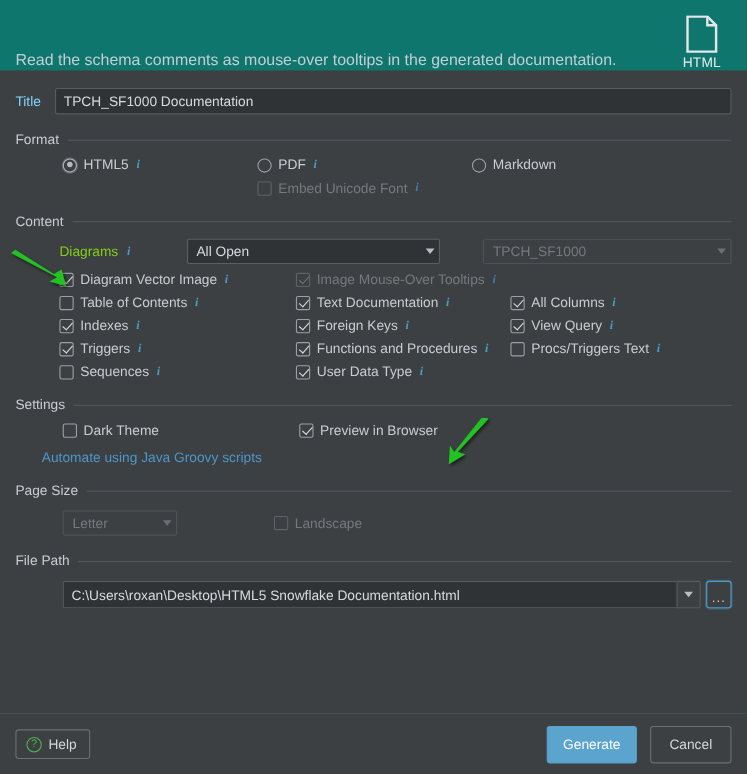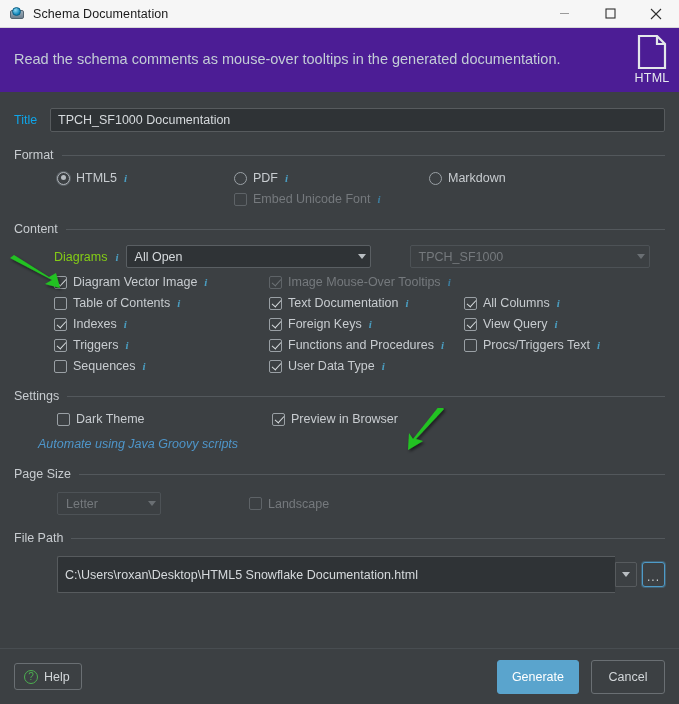"Schema Documentation" div.titlebar { html: <div> <div> <div></div> <div></div> </div> <div>Schema Documentation</div> <div></div> <div> <svg> <line></line> </svg> </div> <div> <svg> <rect></rect> </svg> </div> <div> <svg> <line></line> <line></line> </svg> </div> </div> -> none }
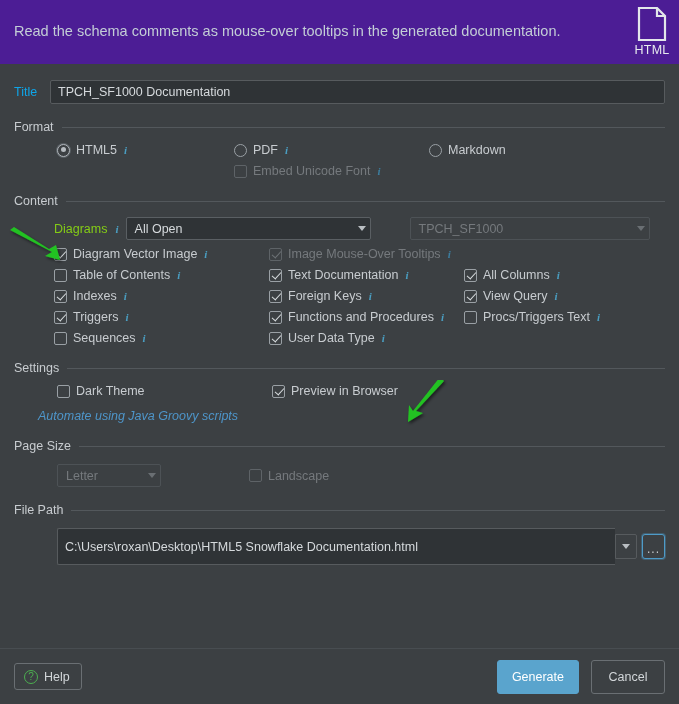"Read the schema comments as" .banner { align-items: center -> flex-end; background: #4c1d95 -> #0f766e; padding: 0 0 0 14px -> 0 14px 0 14px }
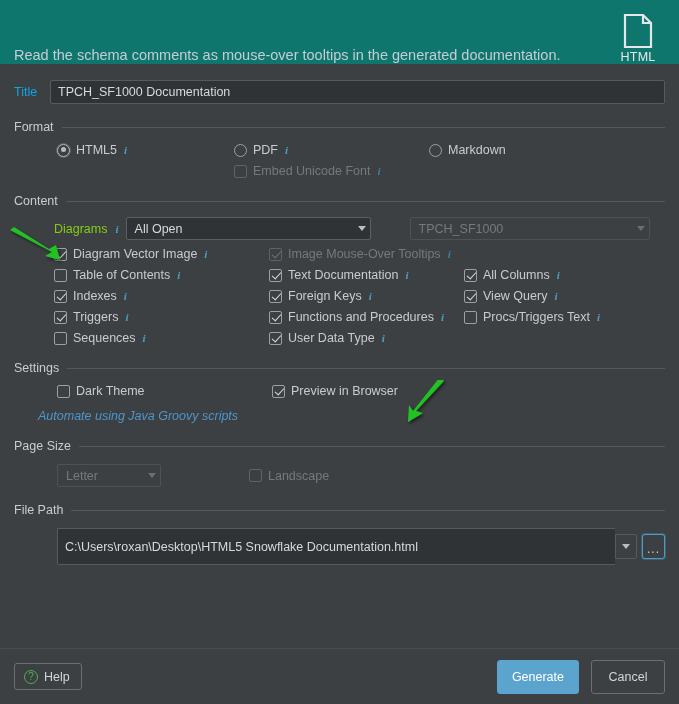"Title" .lbl-title { color: #0ea5e9 -> #7dd3fc }
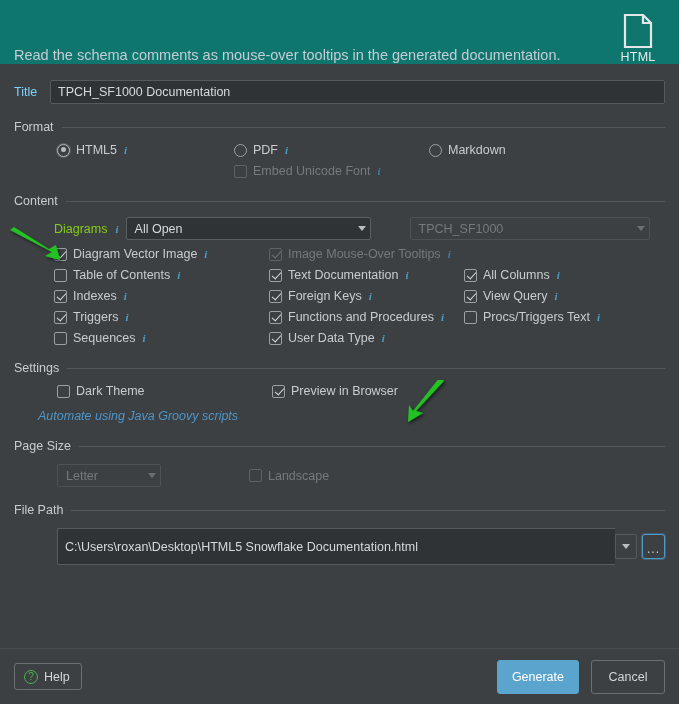"All Open" .combo-diagrams { margin-left: none -> 44px }
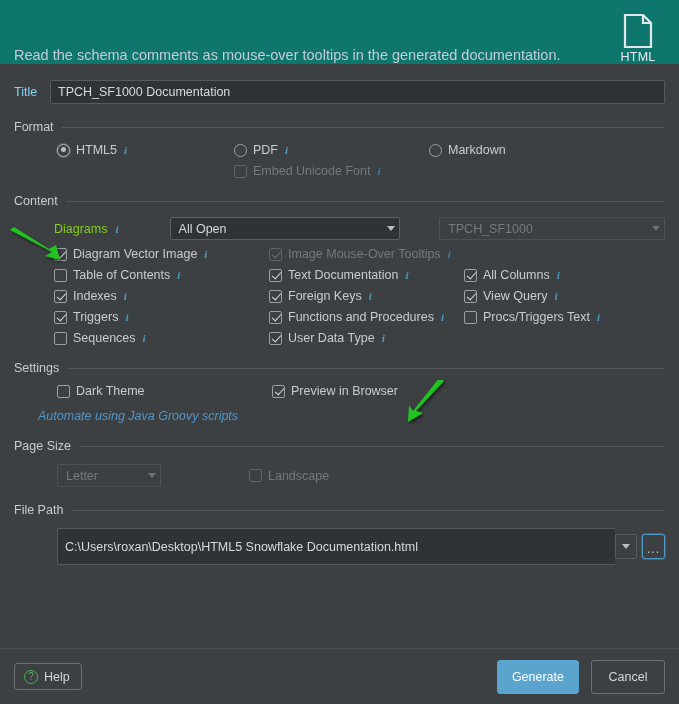"Automate using Java Groovy scripts" .link { font-style: italic -> none }
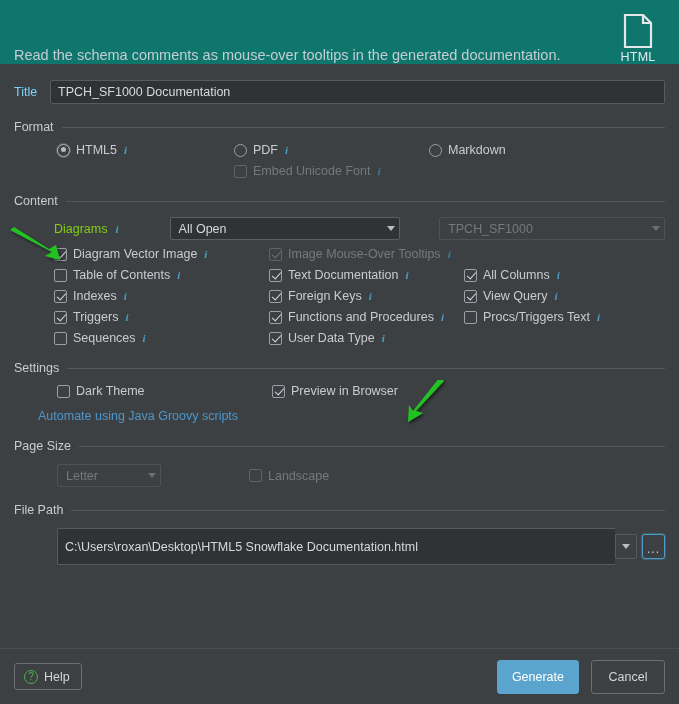"C:\Users\roxan\Desktop\HTML5 Snowflake" .path-field { height: 37px -> 25px }
